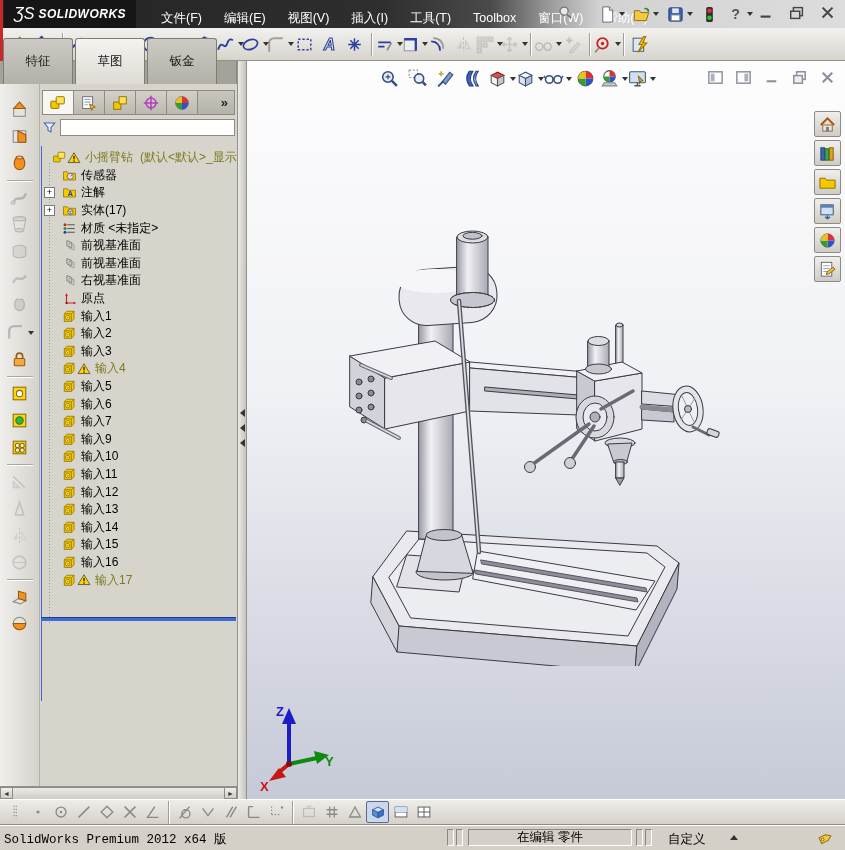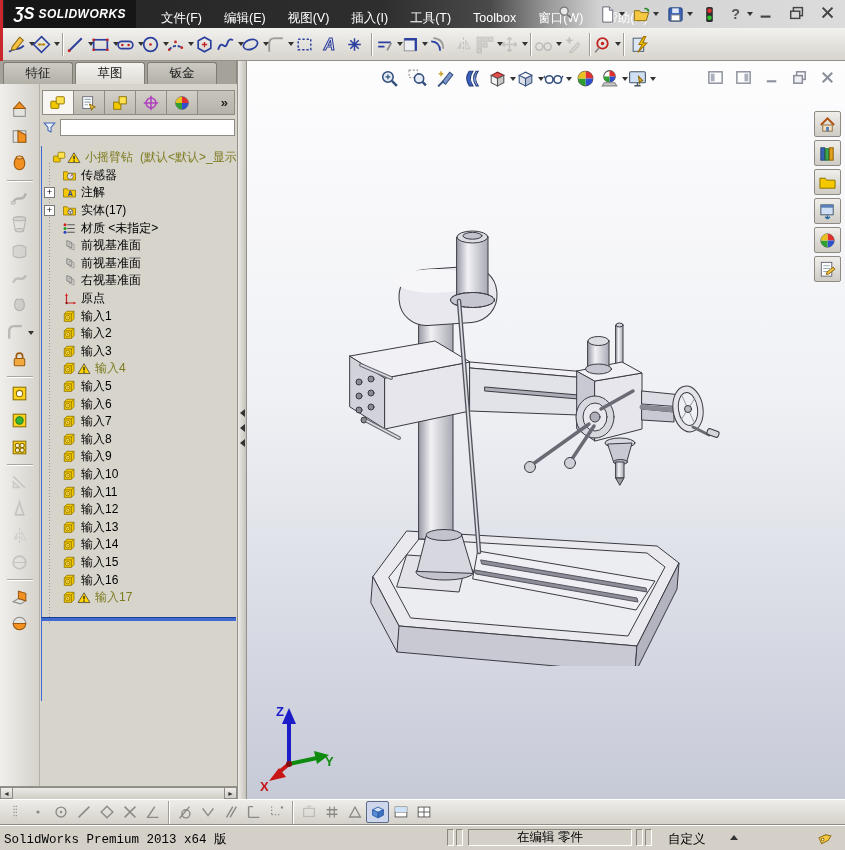"ƷS" .logo .mark { font-weight: bold -> normal }
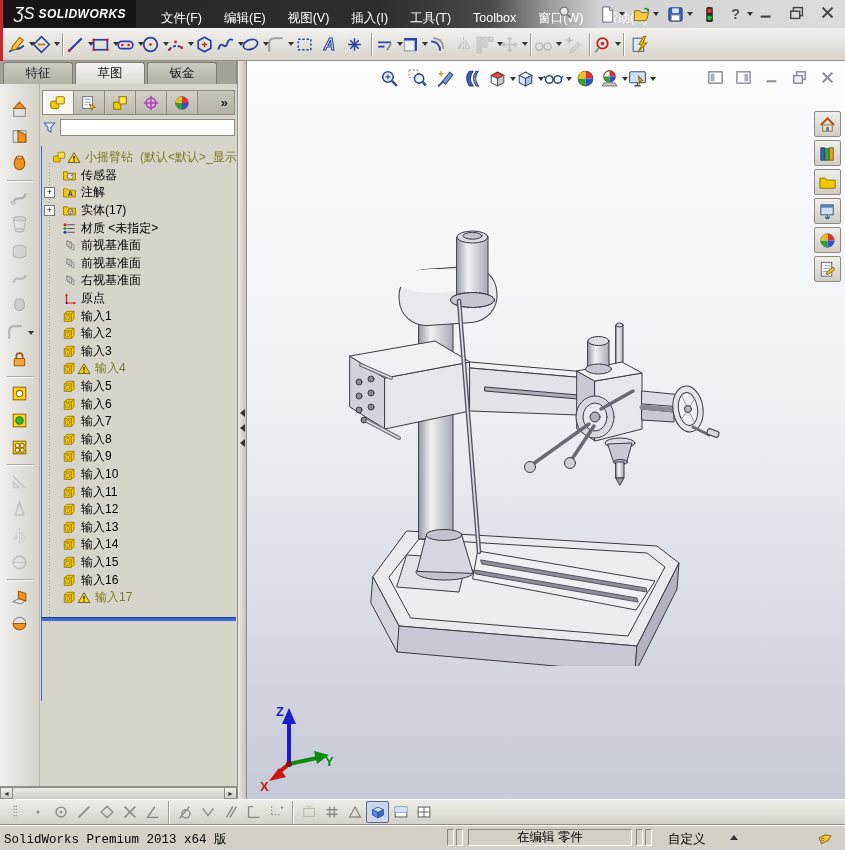"特征" .tab { padding: 0 8px -> 12px 8px }
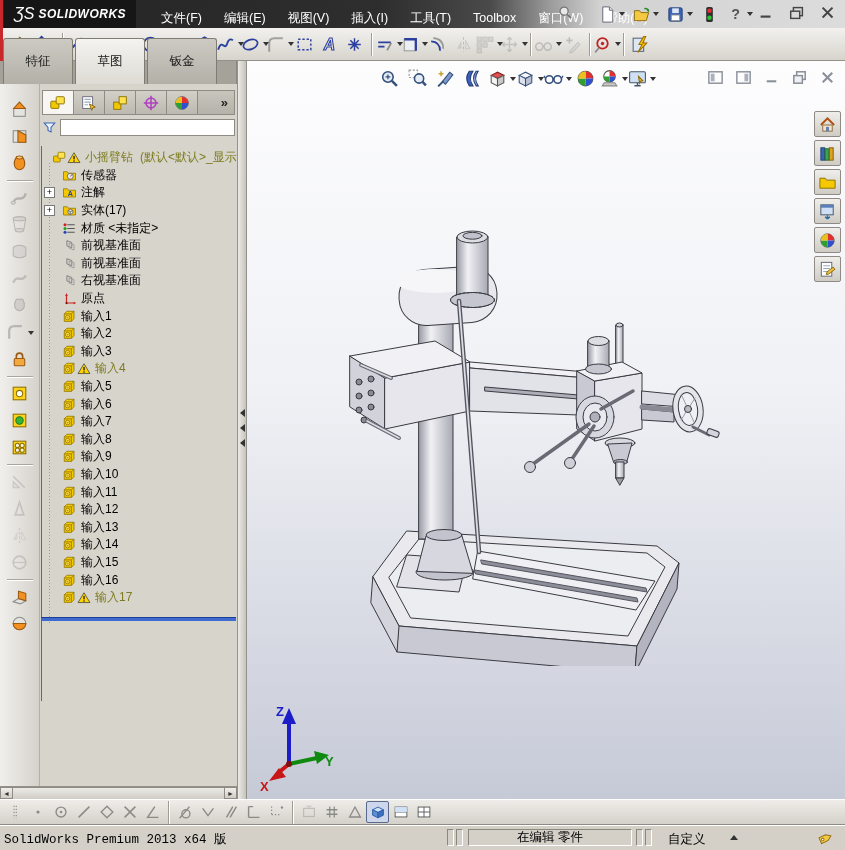"输入8" div.trow { html: <div> <span> <svg> <path></path> <path></path> <circle></circle> <circle></circle> </svg> </span> <span>输入8</span> </div> -> none }
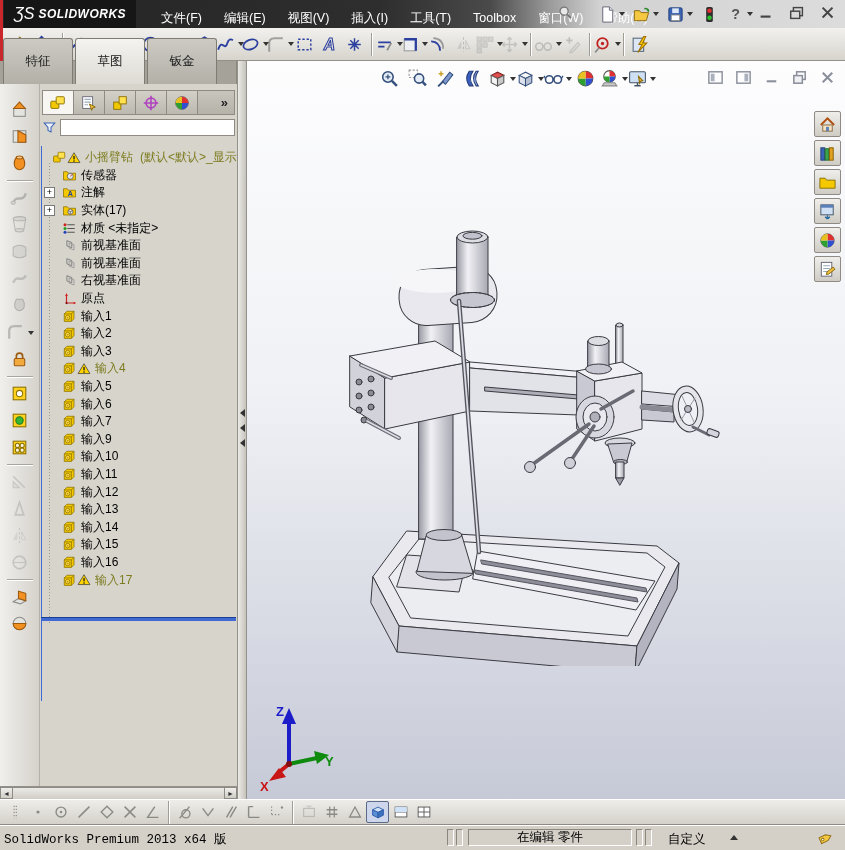"SolidWorks Premium 2013 x64 版" span.sb-left { text: 2013 -> 2012 }
